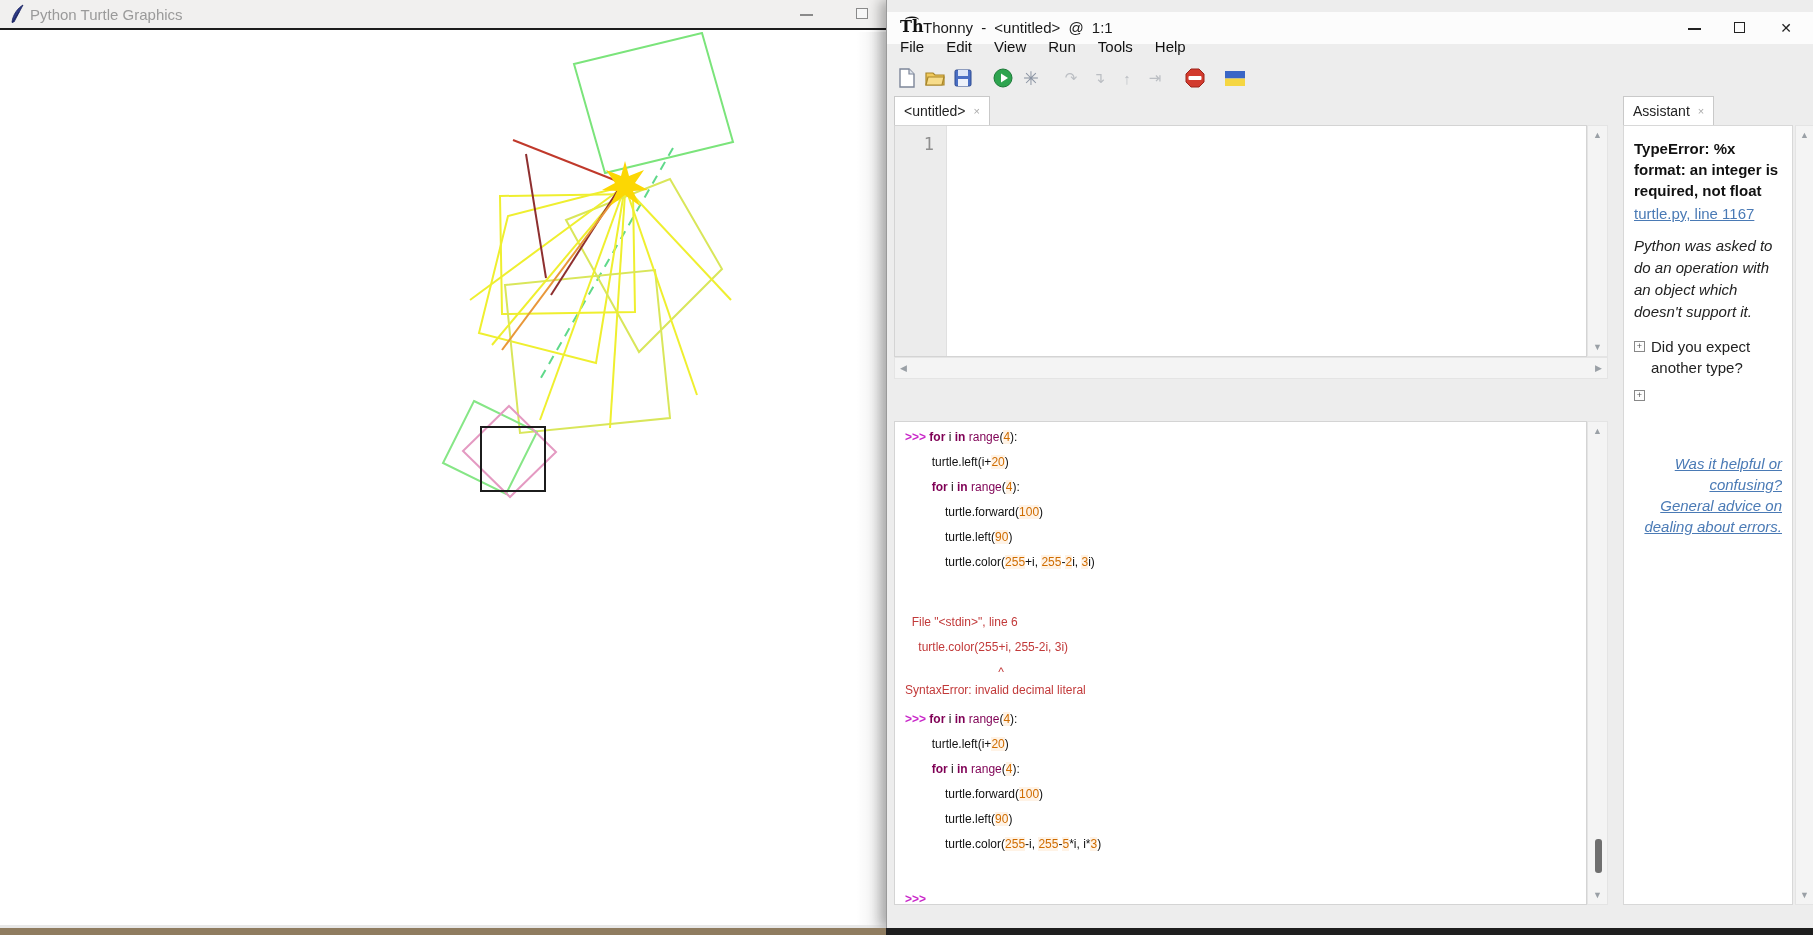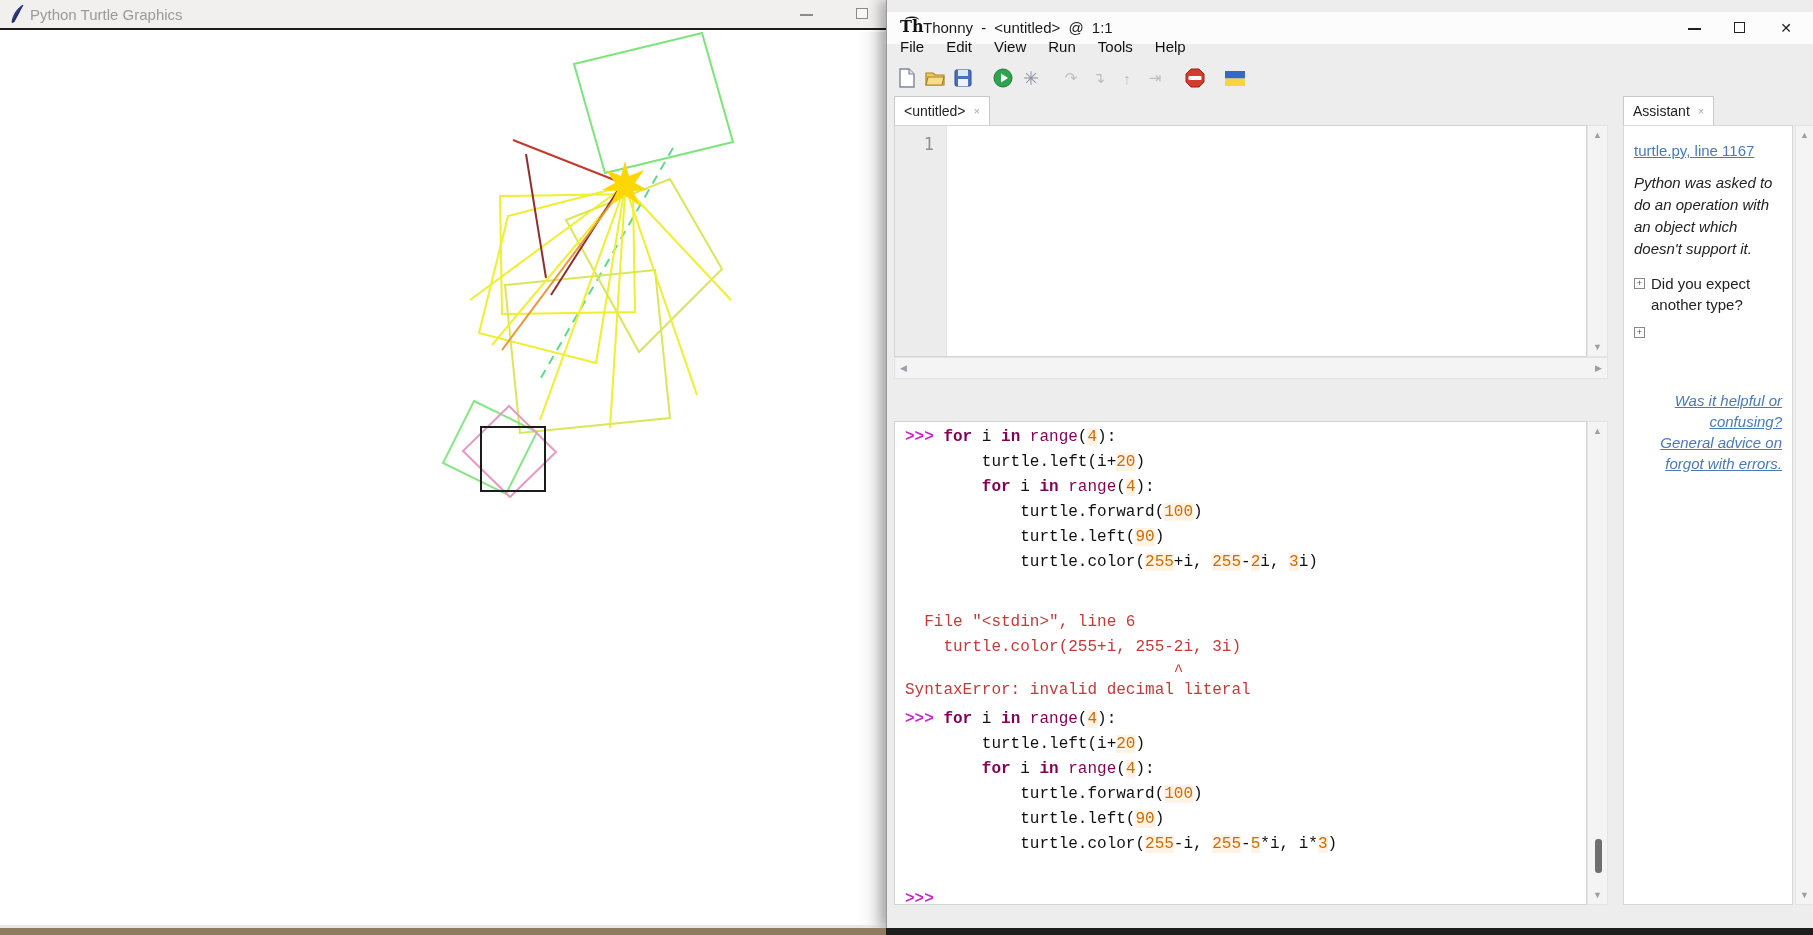"TypeError: %x format: an integer" div.as-title { html: none -> <div>TypeError: %x format: an integer is required, not float</div> }
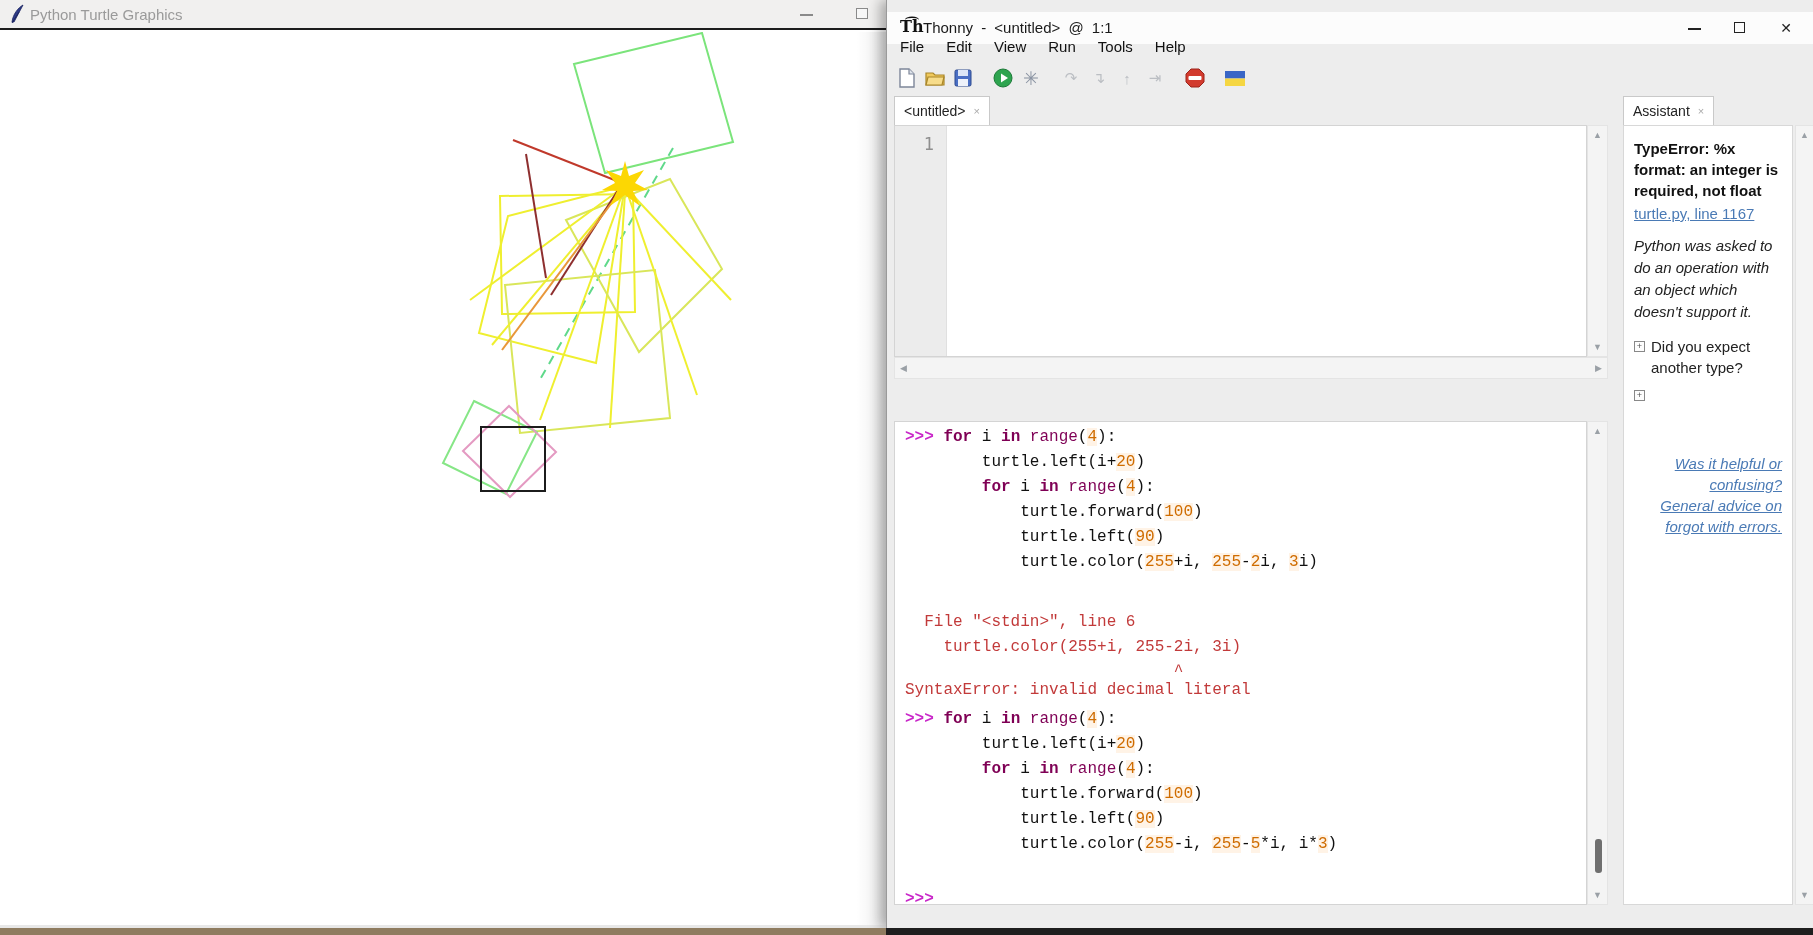">>> for i in range(4):" #shell-code { font-family: Liberation Mono, monospace -> Liberation Sans, sans-serif; font-size: 16px -> 12px }
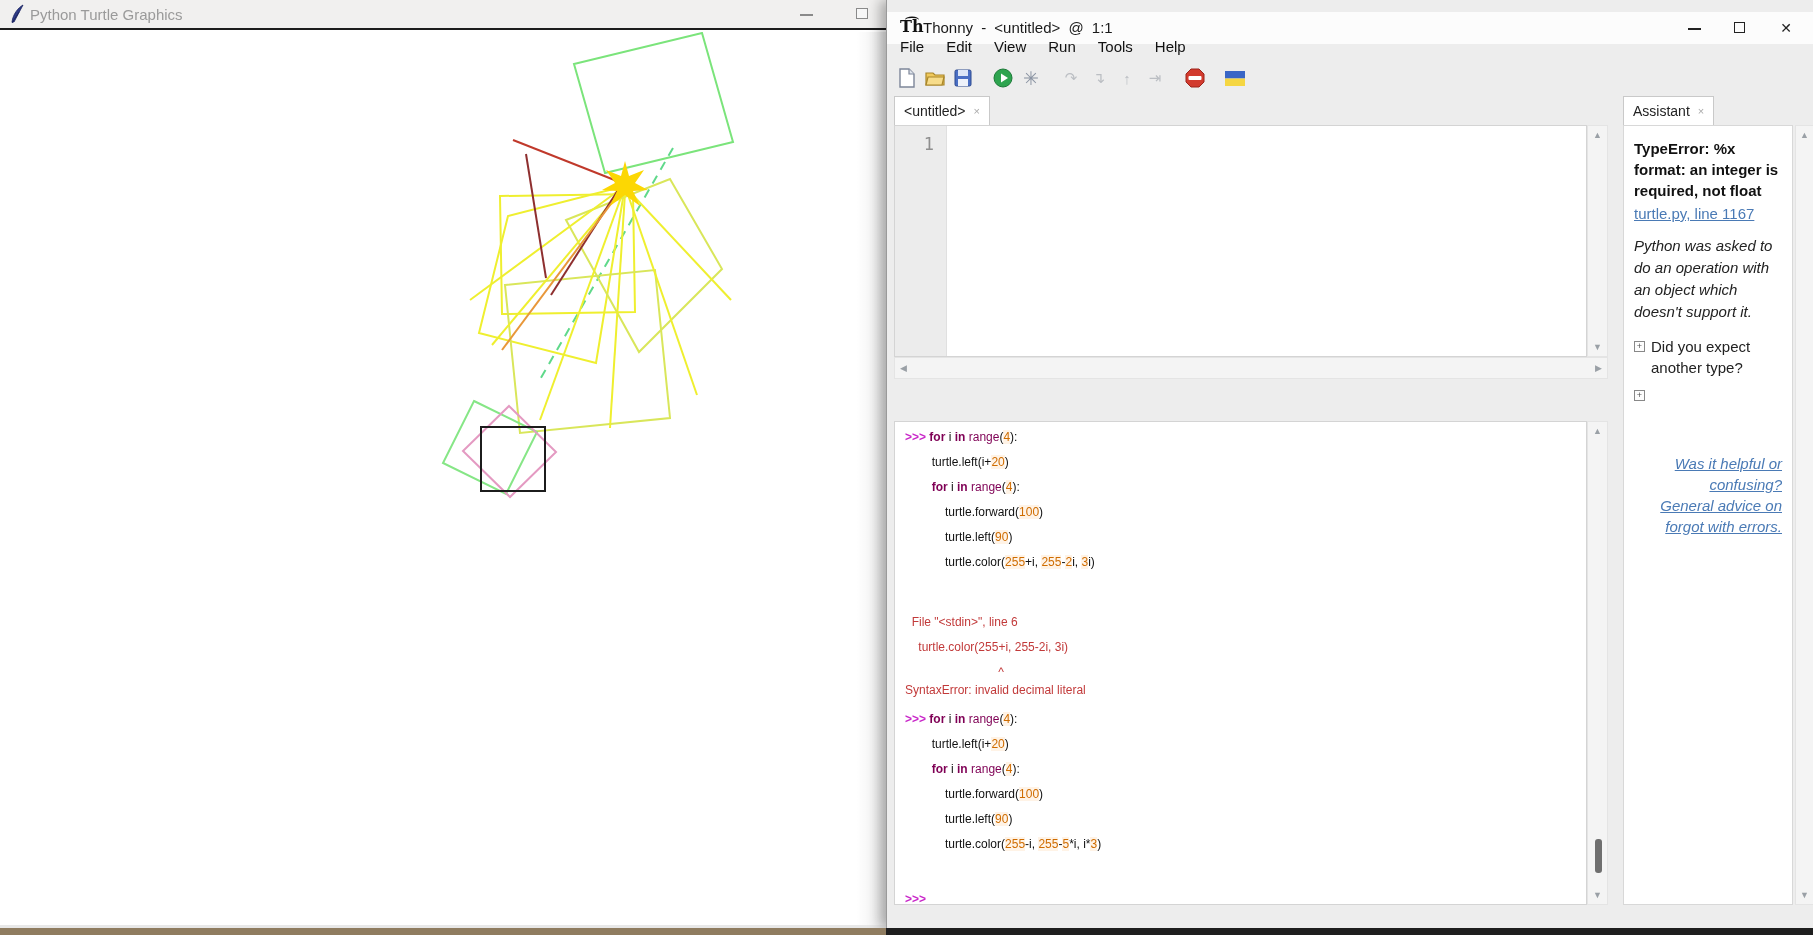"General advice on forgot with" span { text: forgot with -> dealing about }
